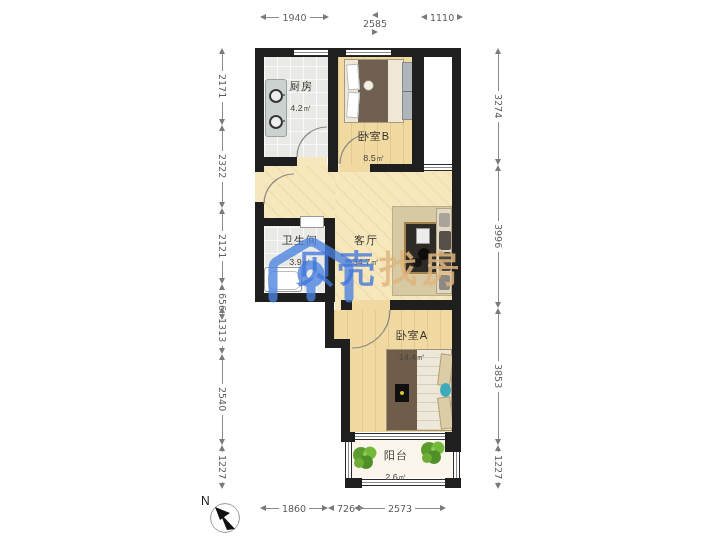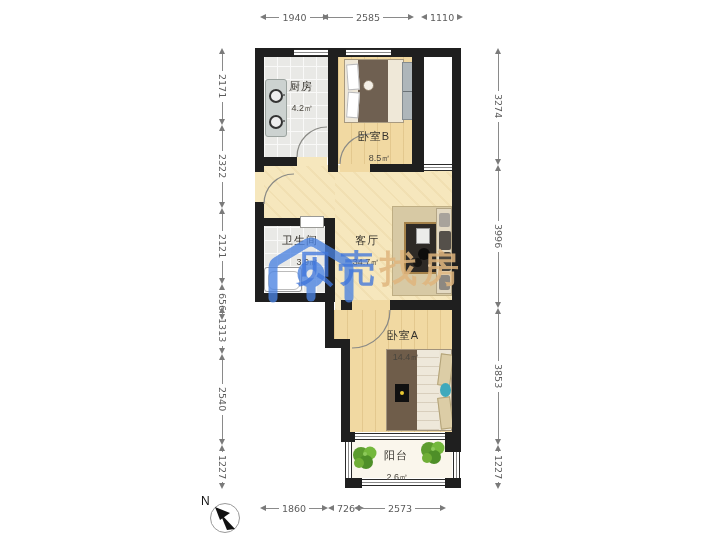"2585" div.dim { flex-direction: none -> column; left: 322px -> 329px }
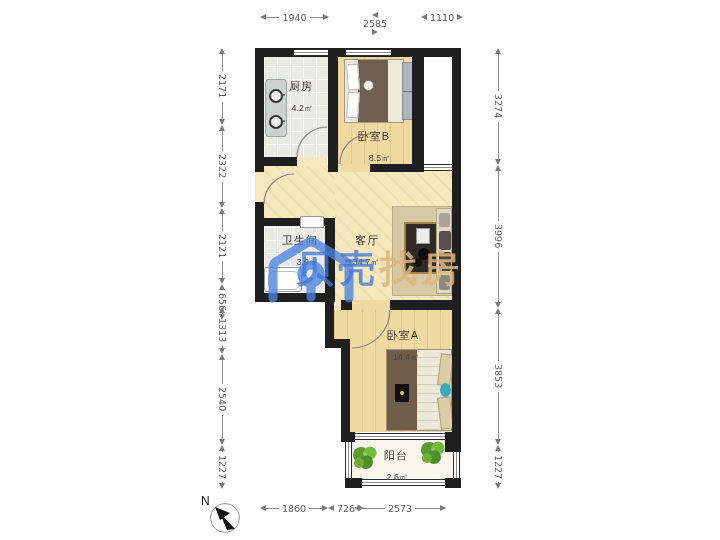"厨房" .room-label { text-align: right -> center }
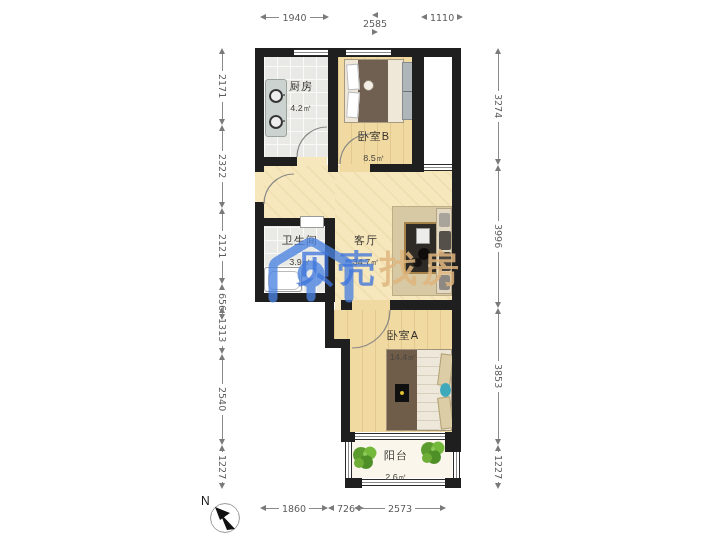"卧室A" div.room-label { left: 403px -> 412px }
